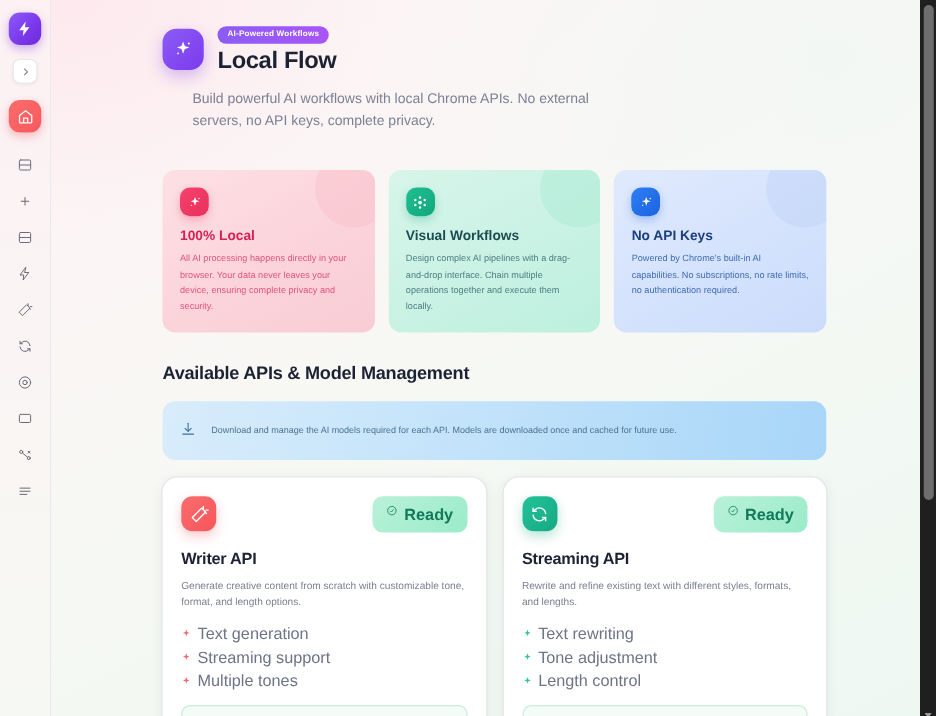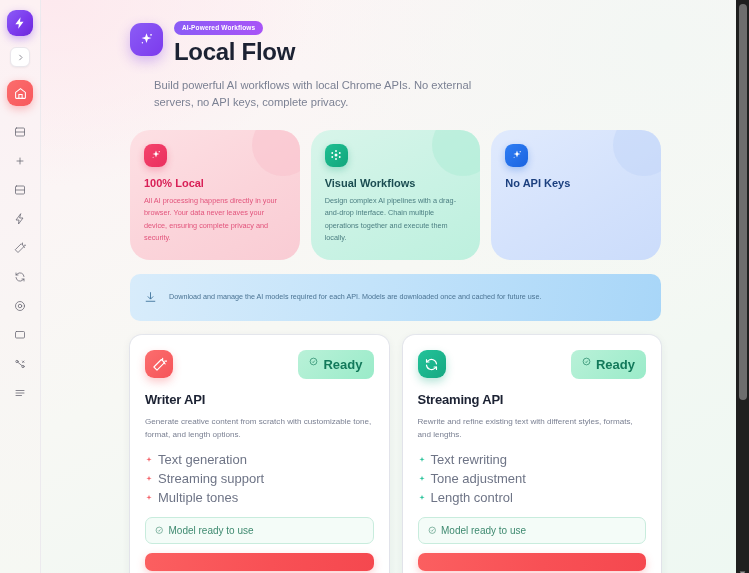"Local Flow" .title { font-size: 24px -> 19px }
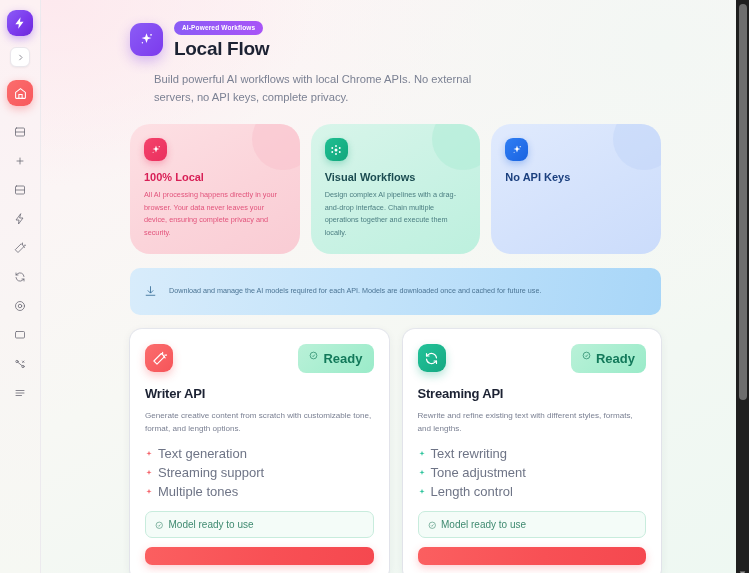"100% Local" .fcard { border-radius: 20px -> 10px; margin-top: none -> 12px }
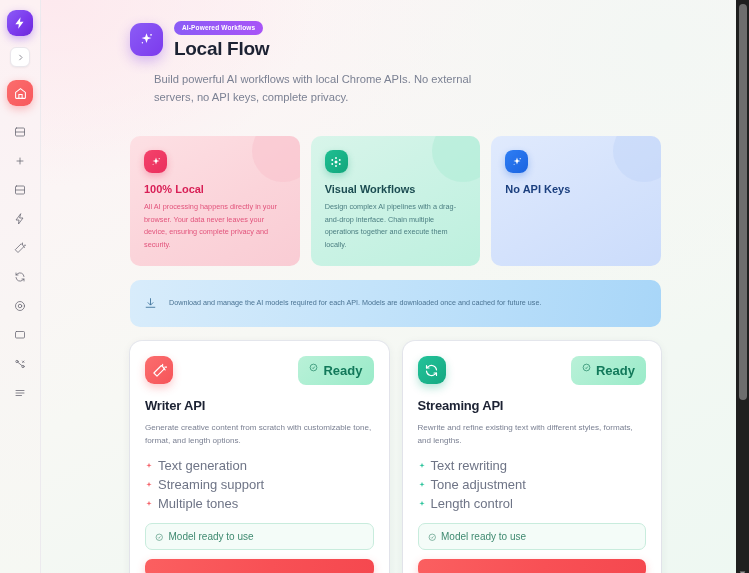"Powered by Chrome's built-in AI" div.fcard-desc { html: none -> <div>Powered by Chrome's built-in AI capabilities. No subscriptions, no rate limits, no authentication required.</div> }
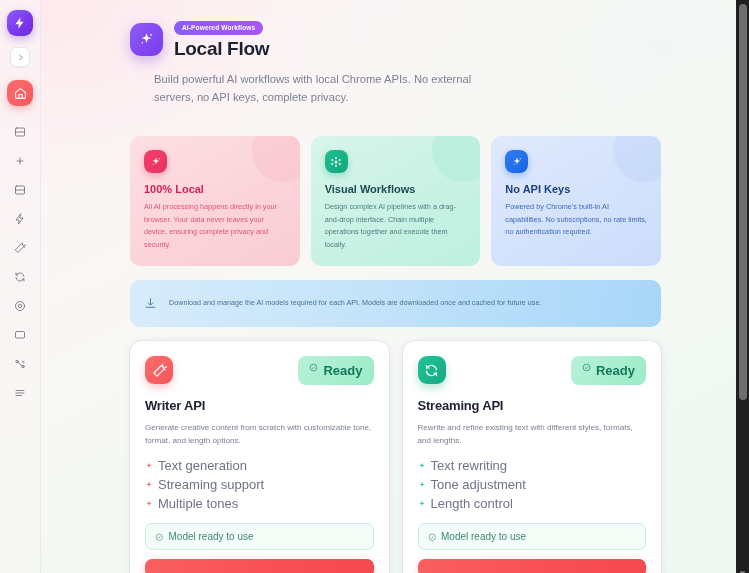"Available APIs & Model Management" div.section-h { html: none -> <div>Available APIs &amp; Model Management</div> }
